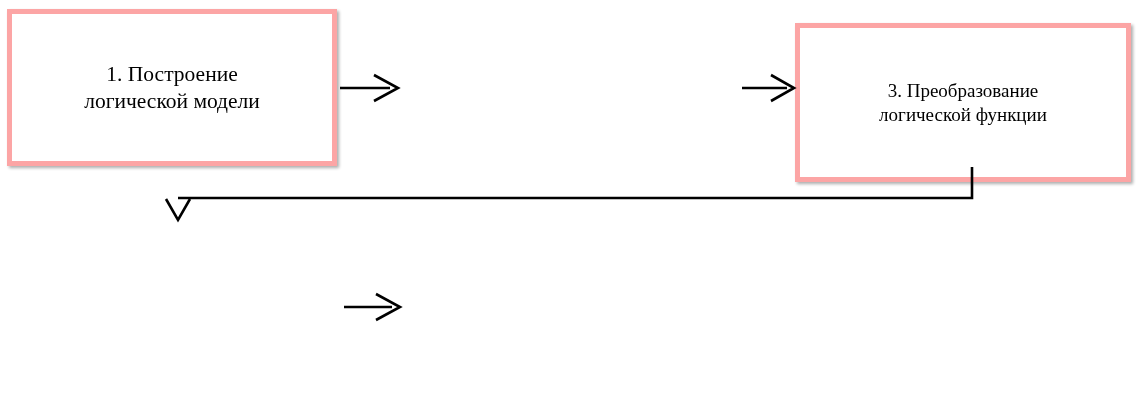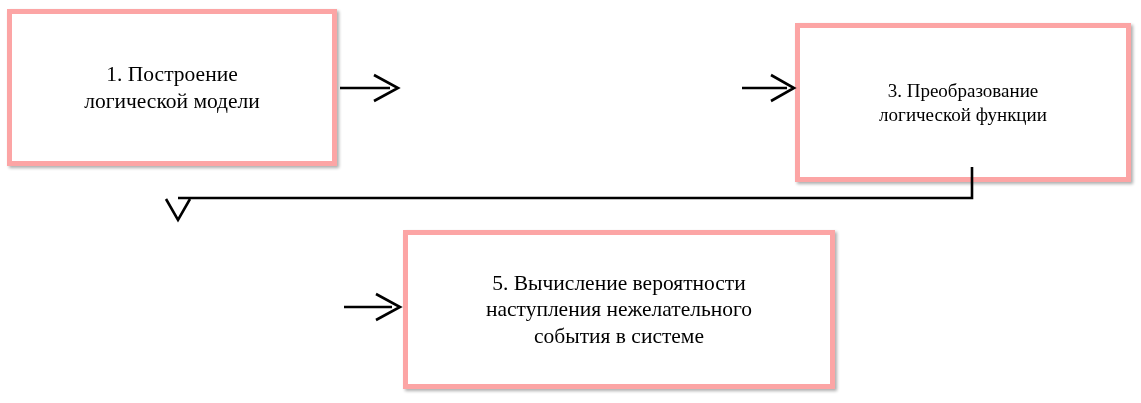"5. Вычисление вероятности" div.node { html: <div> <span>5. Вычисление вероятности наступления нежелательного события в системе</span> </div> -> none }
